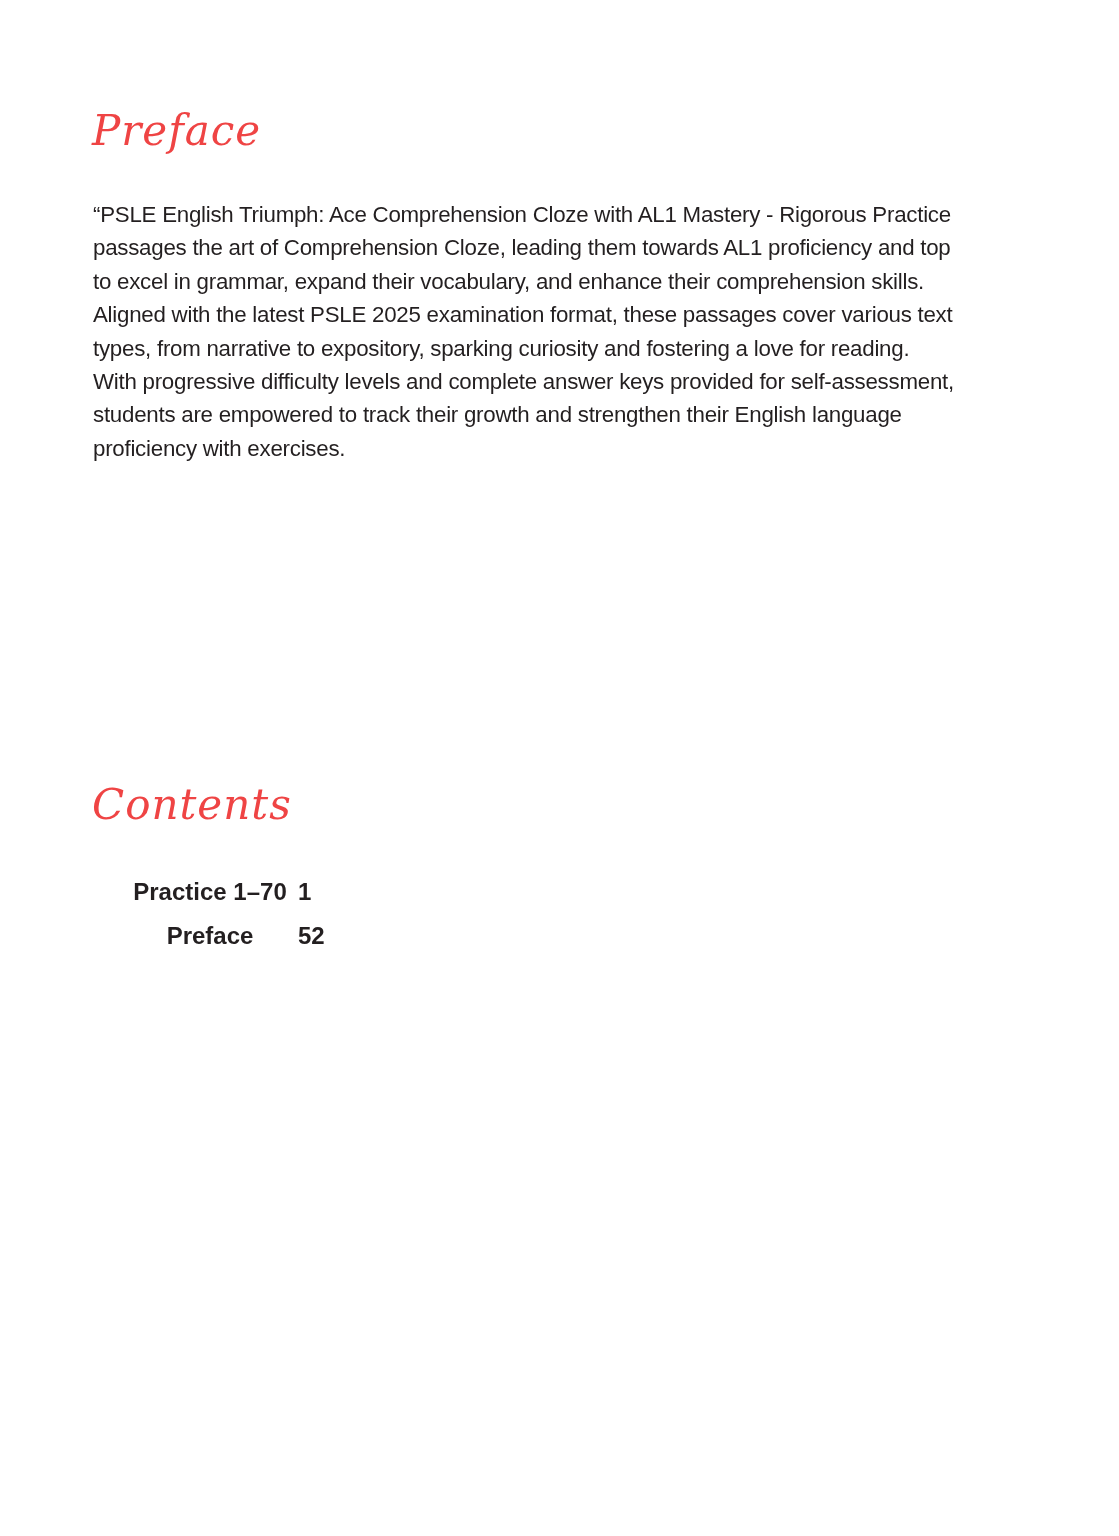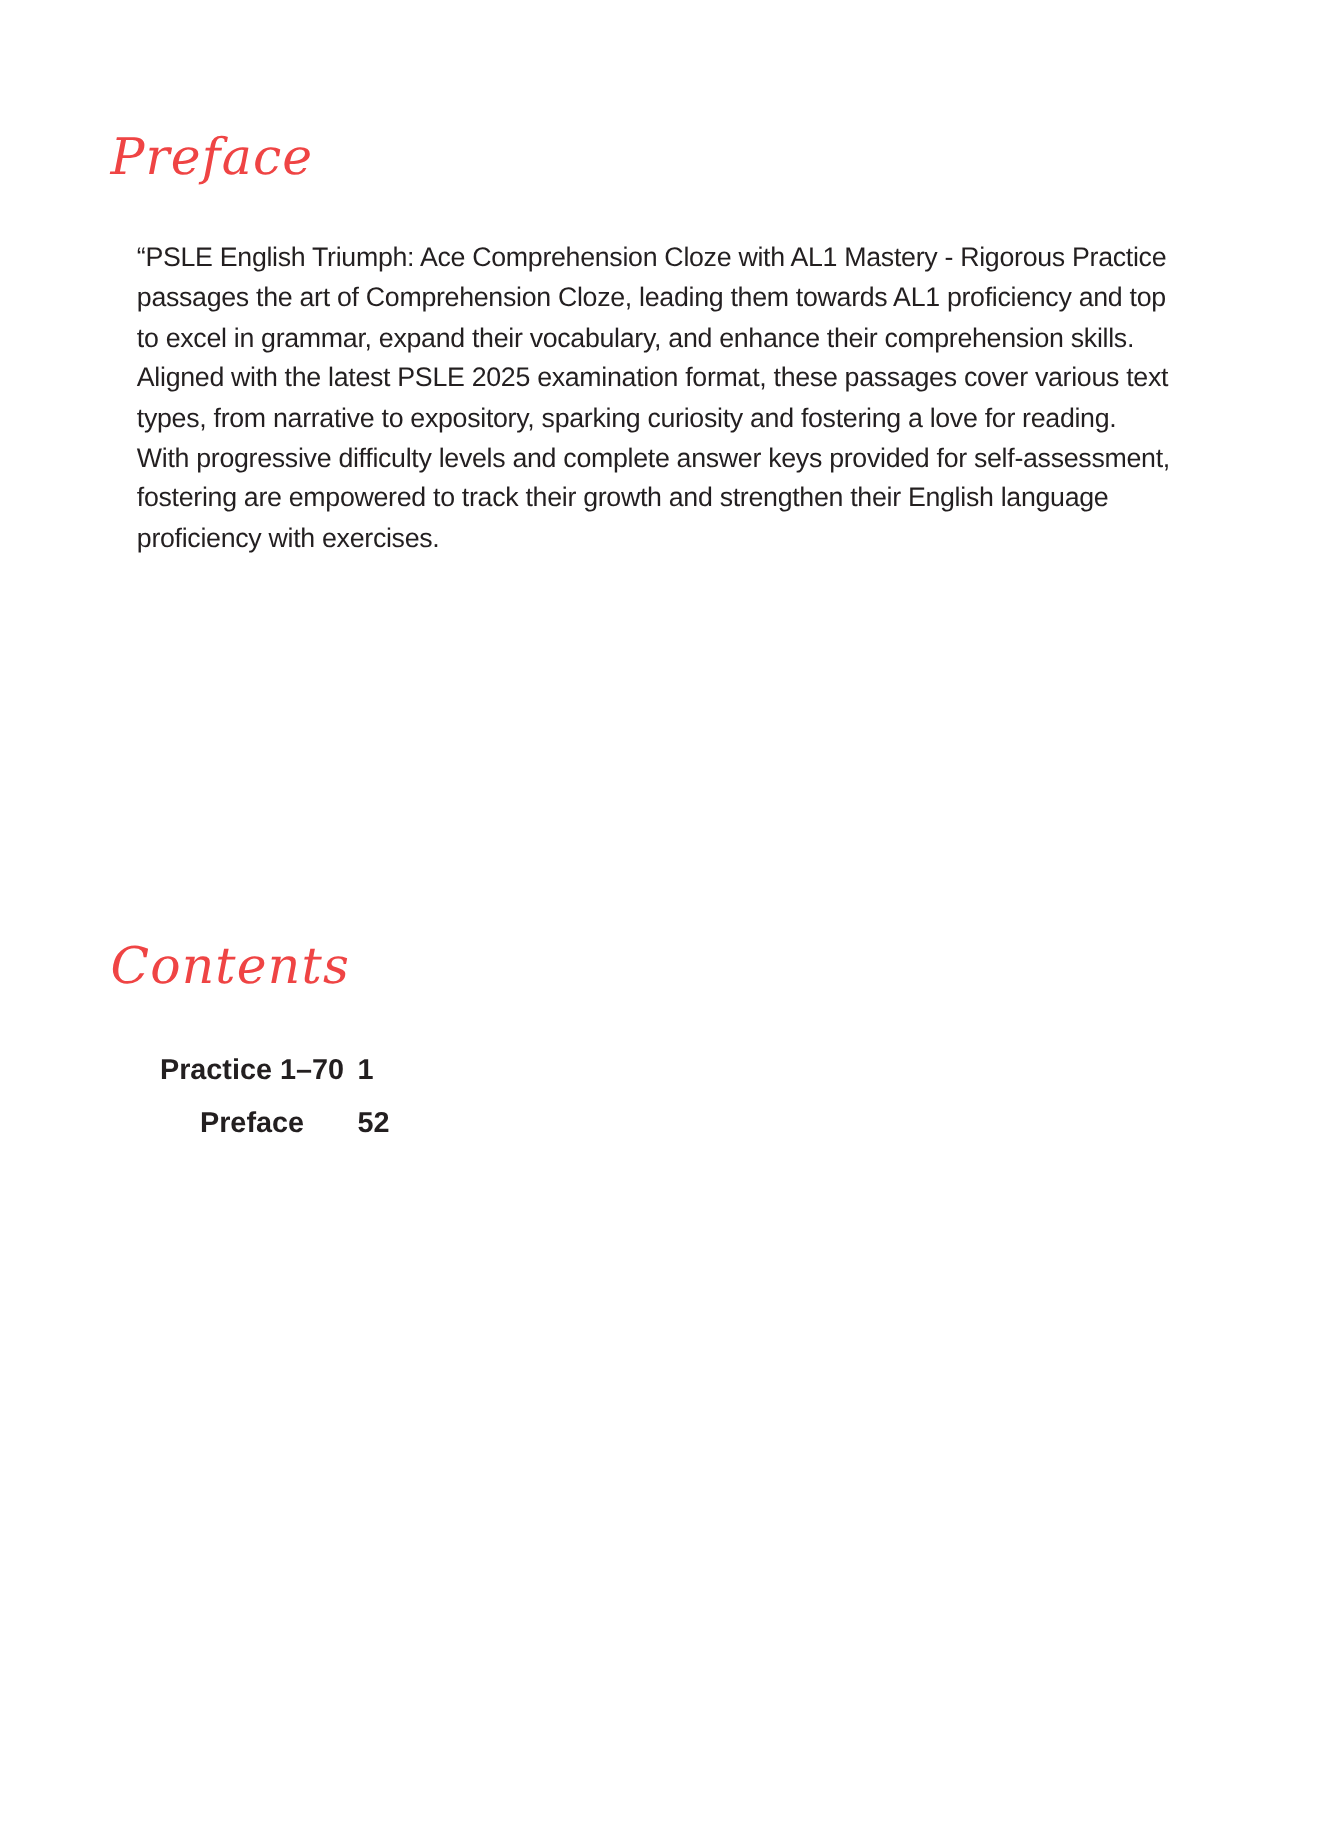"“PSLE English Triumph: Ace Comprehension" .preface-body .line { margin-left: 21px -> none }
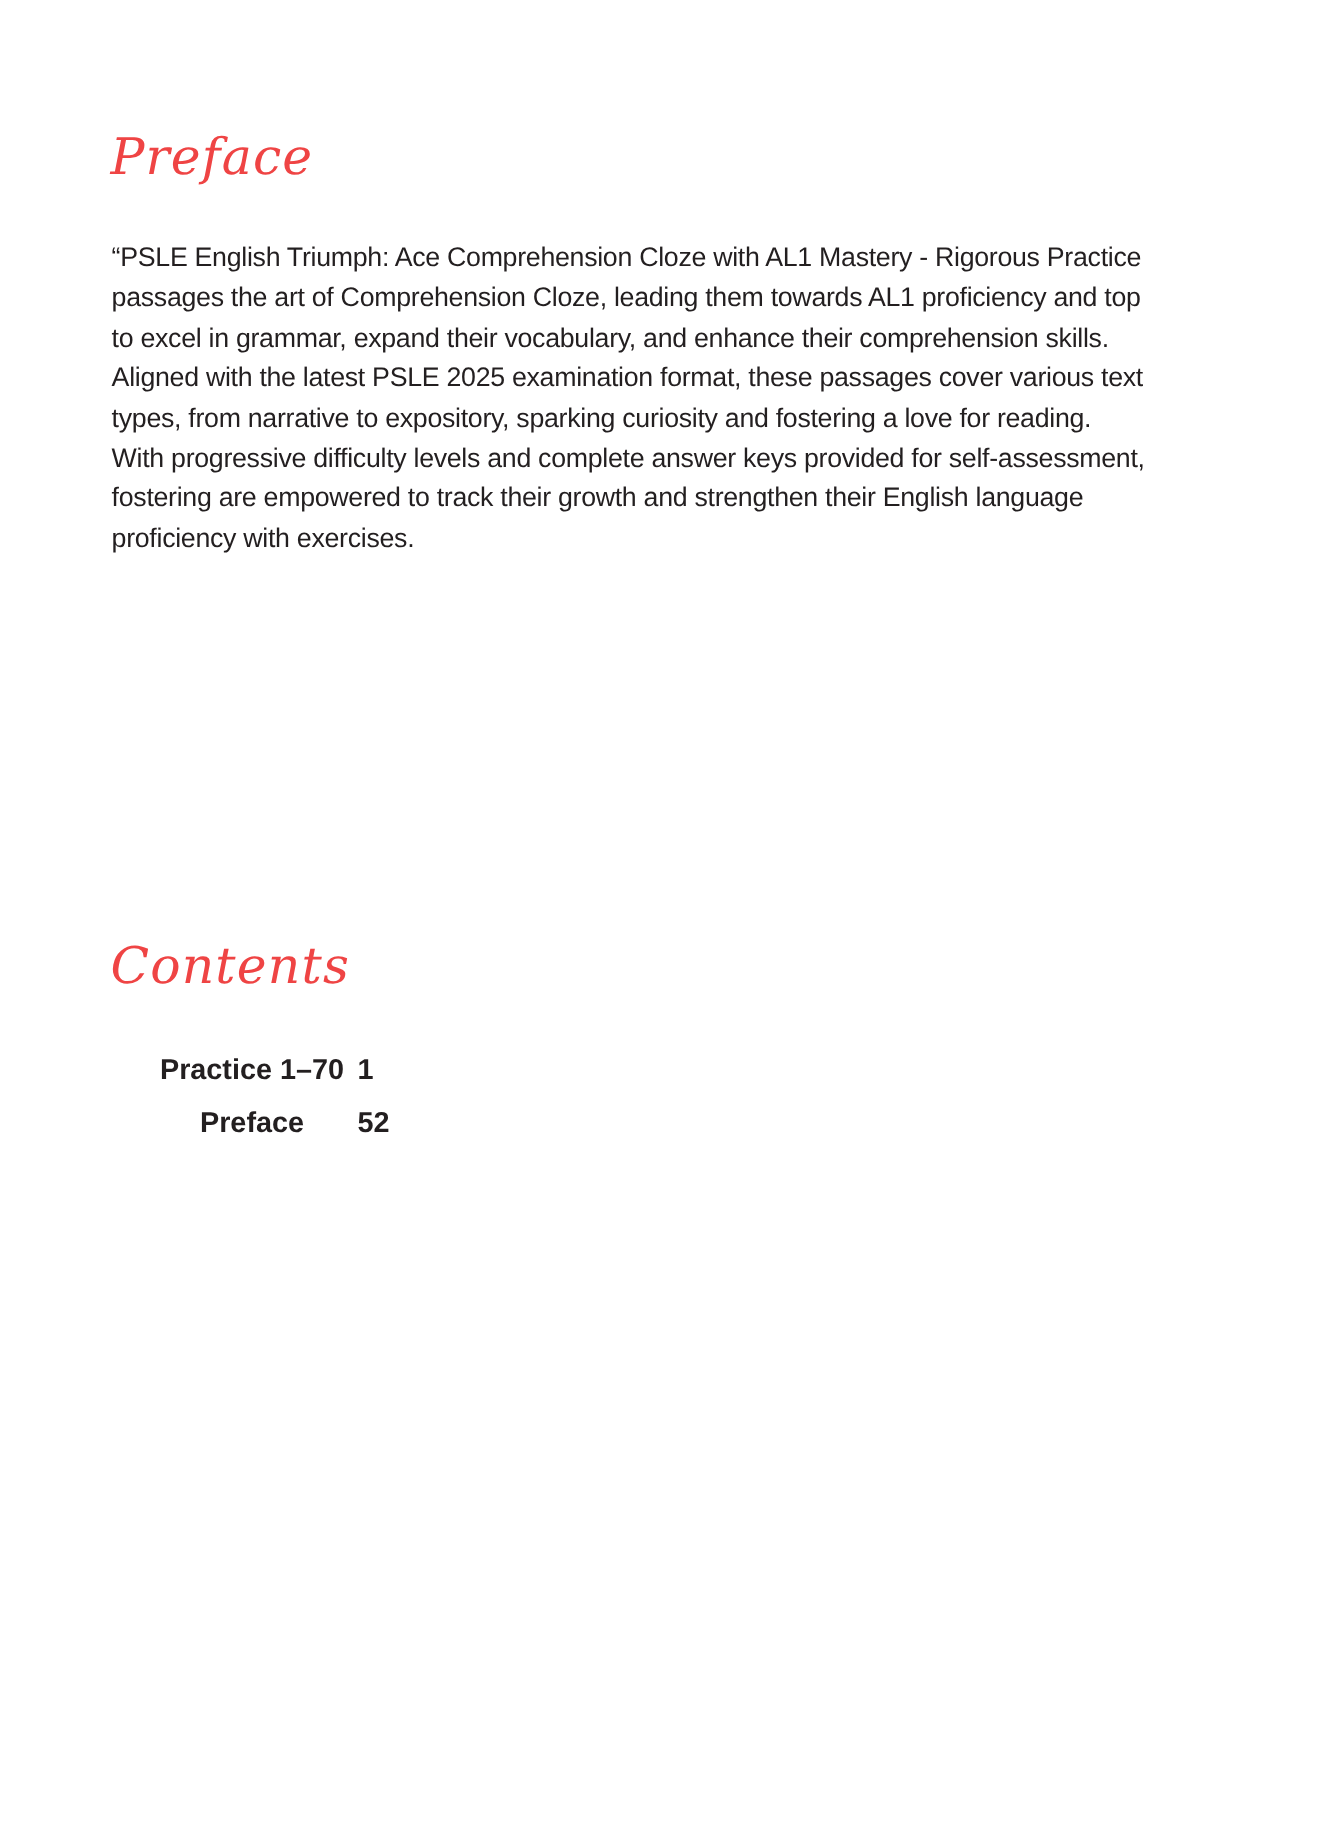"fostering are empowered to track" span.line { text: fostering -> students }
